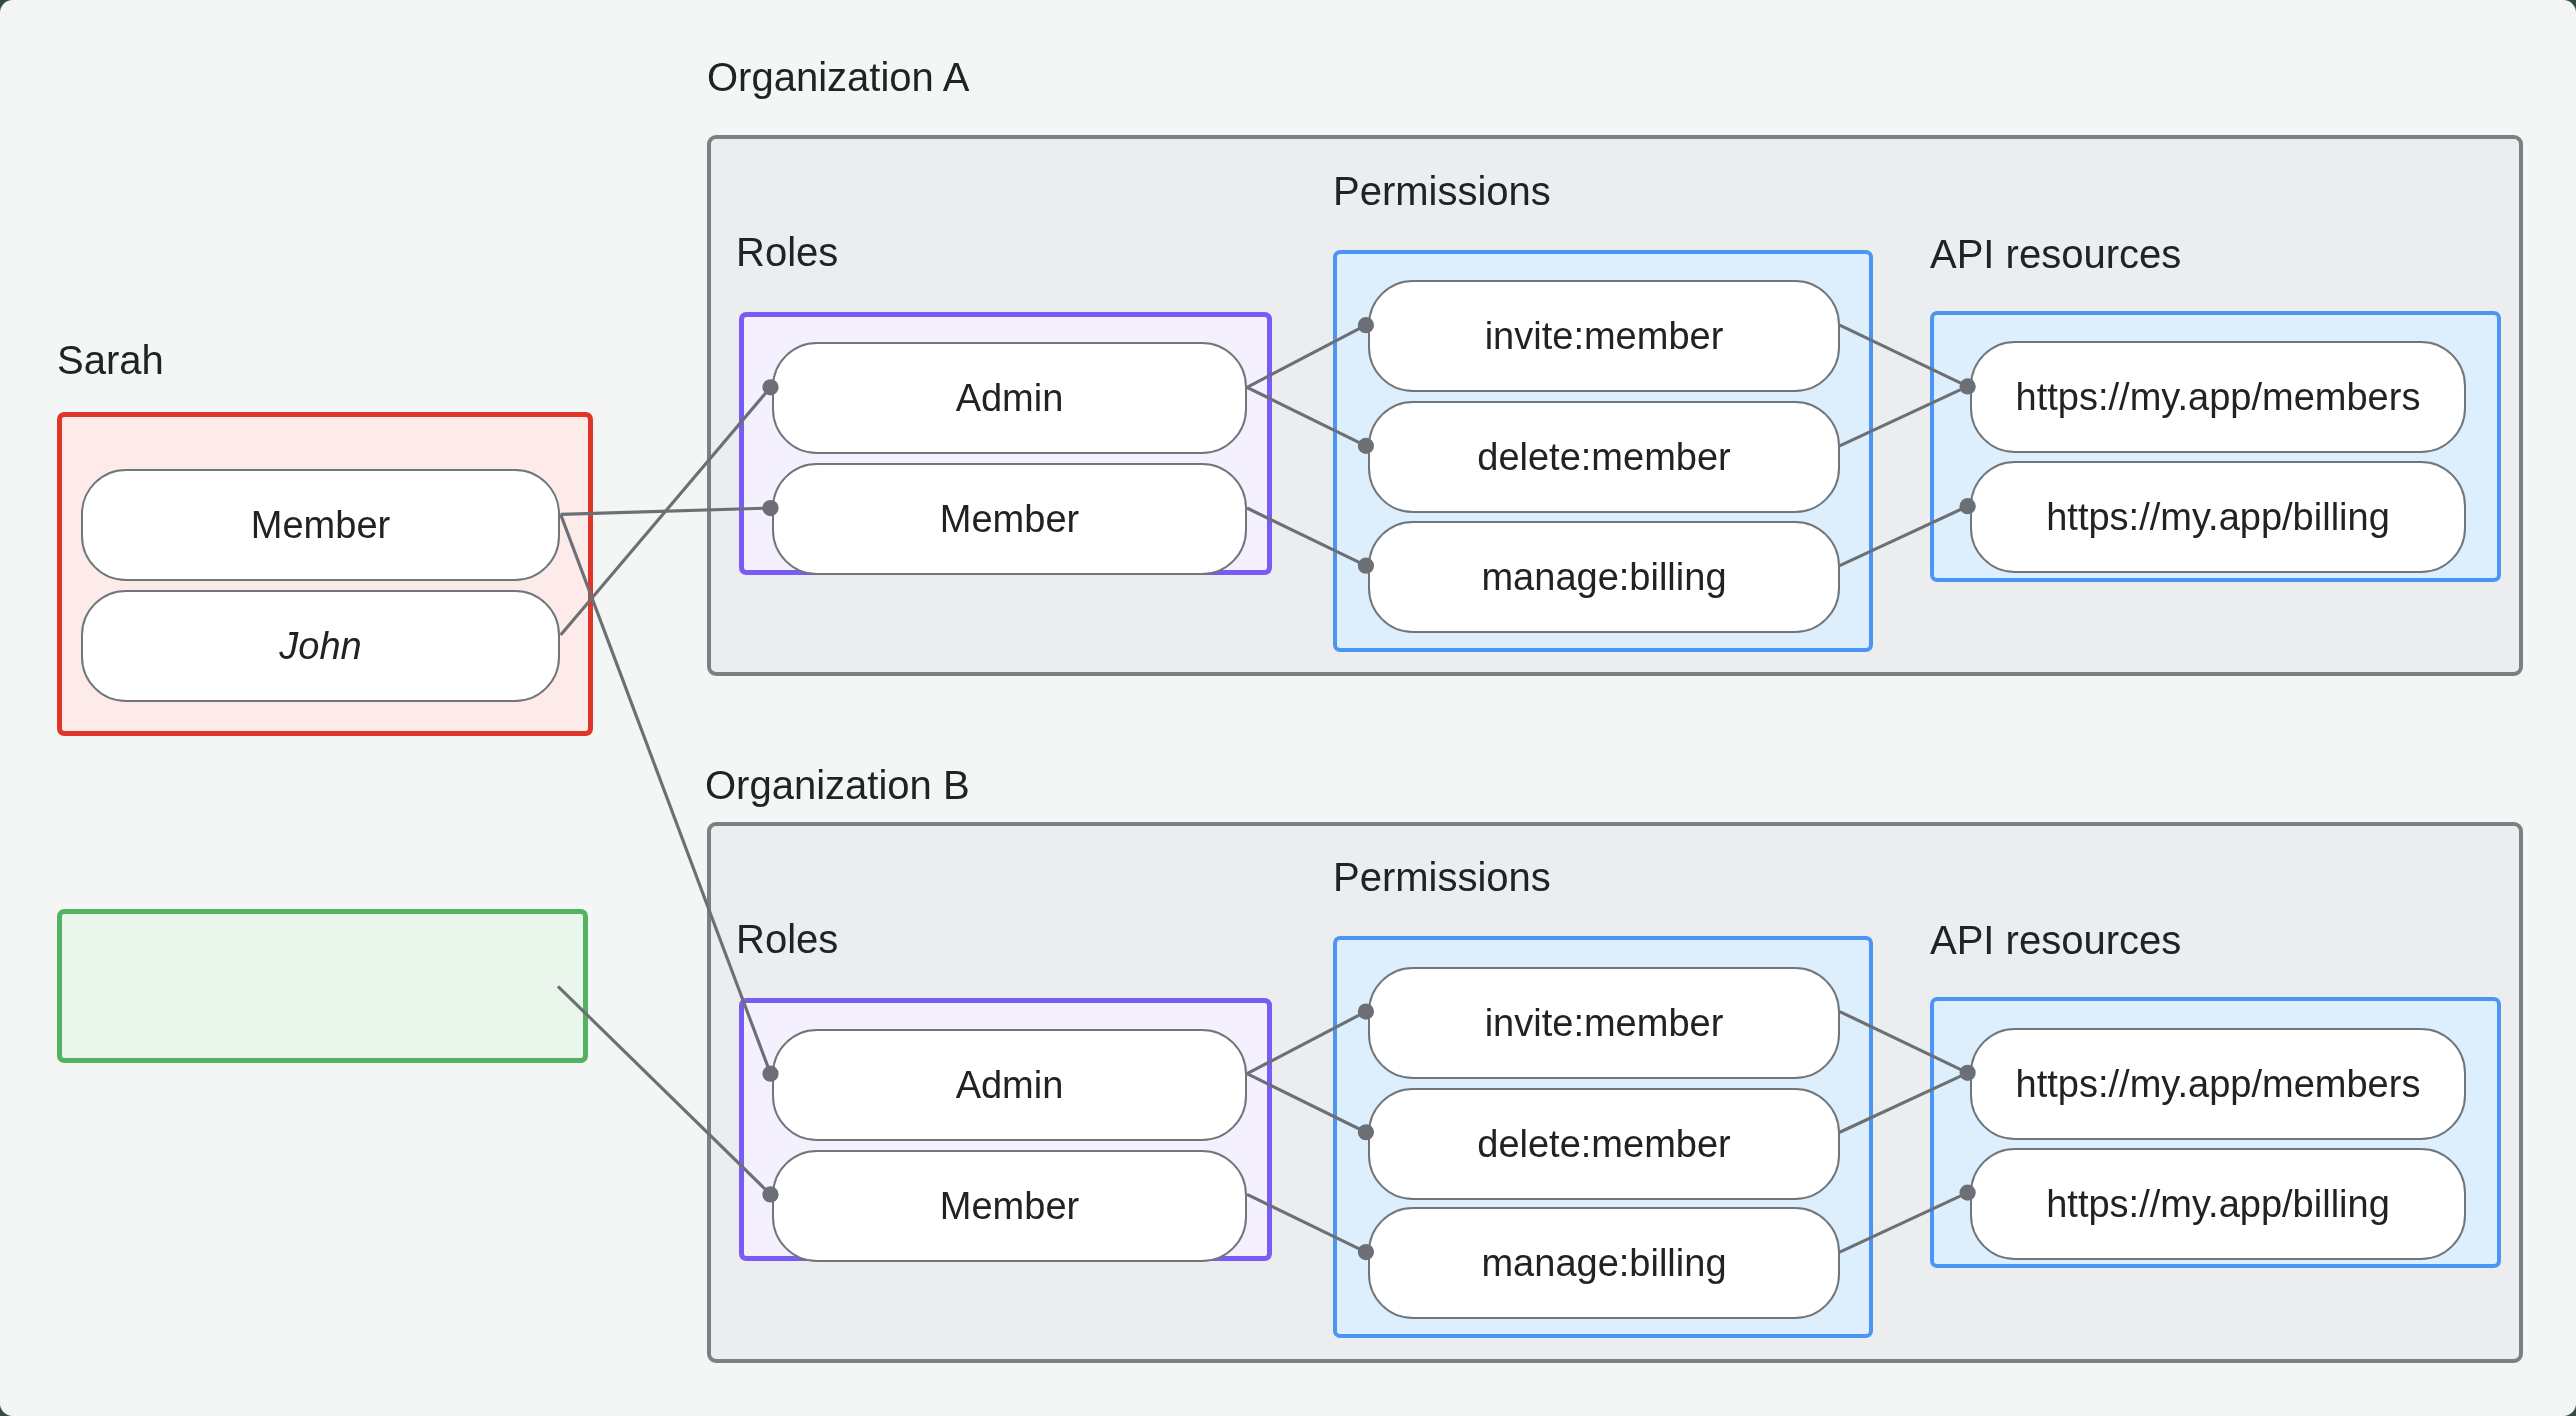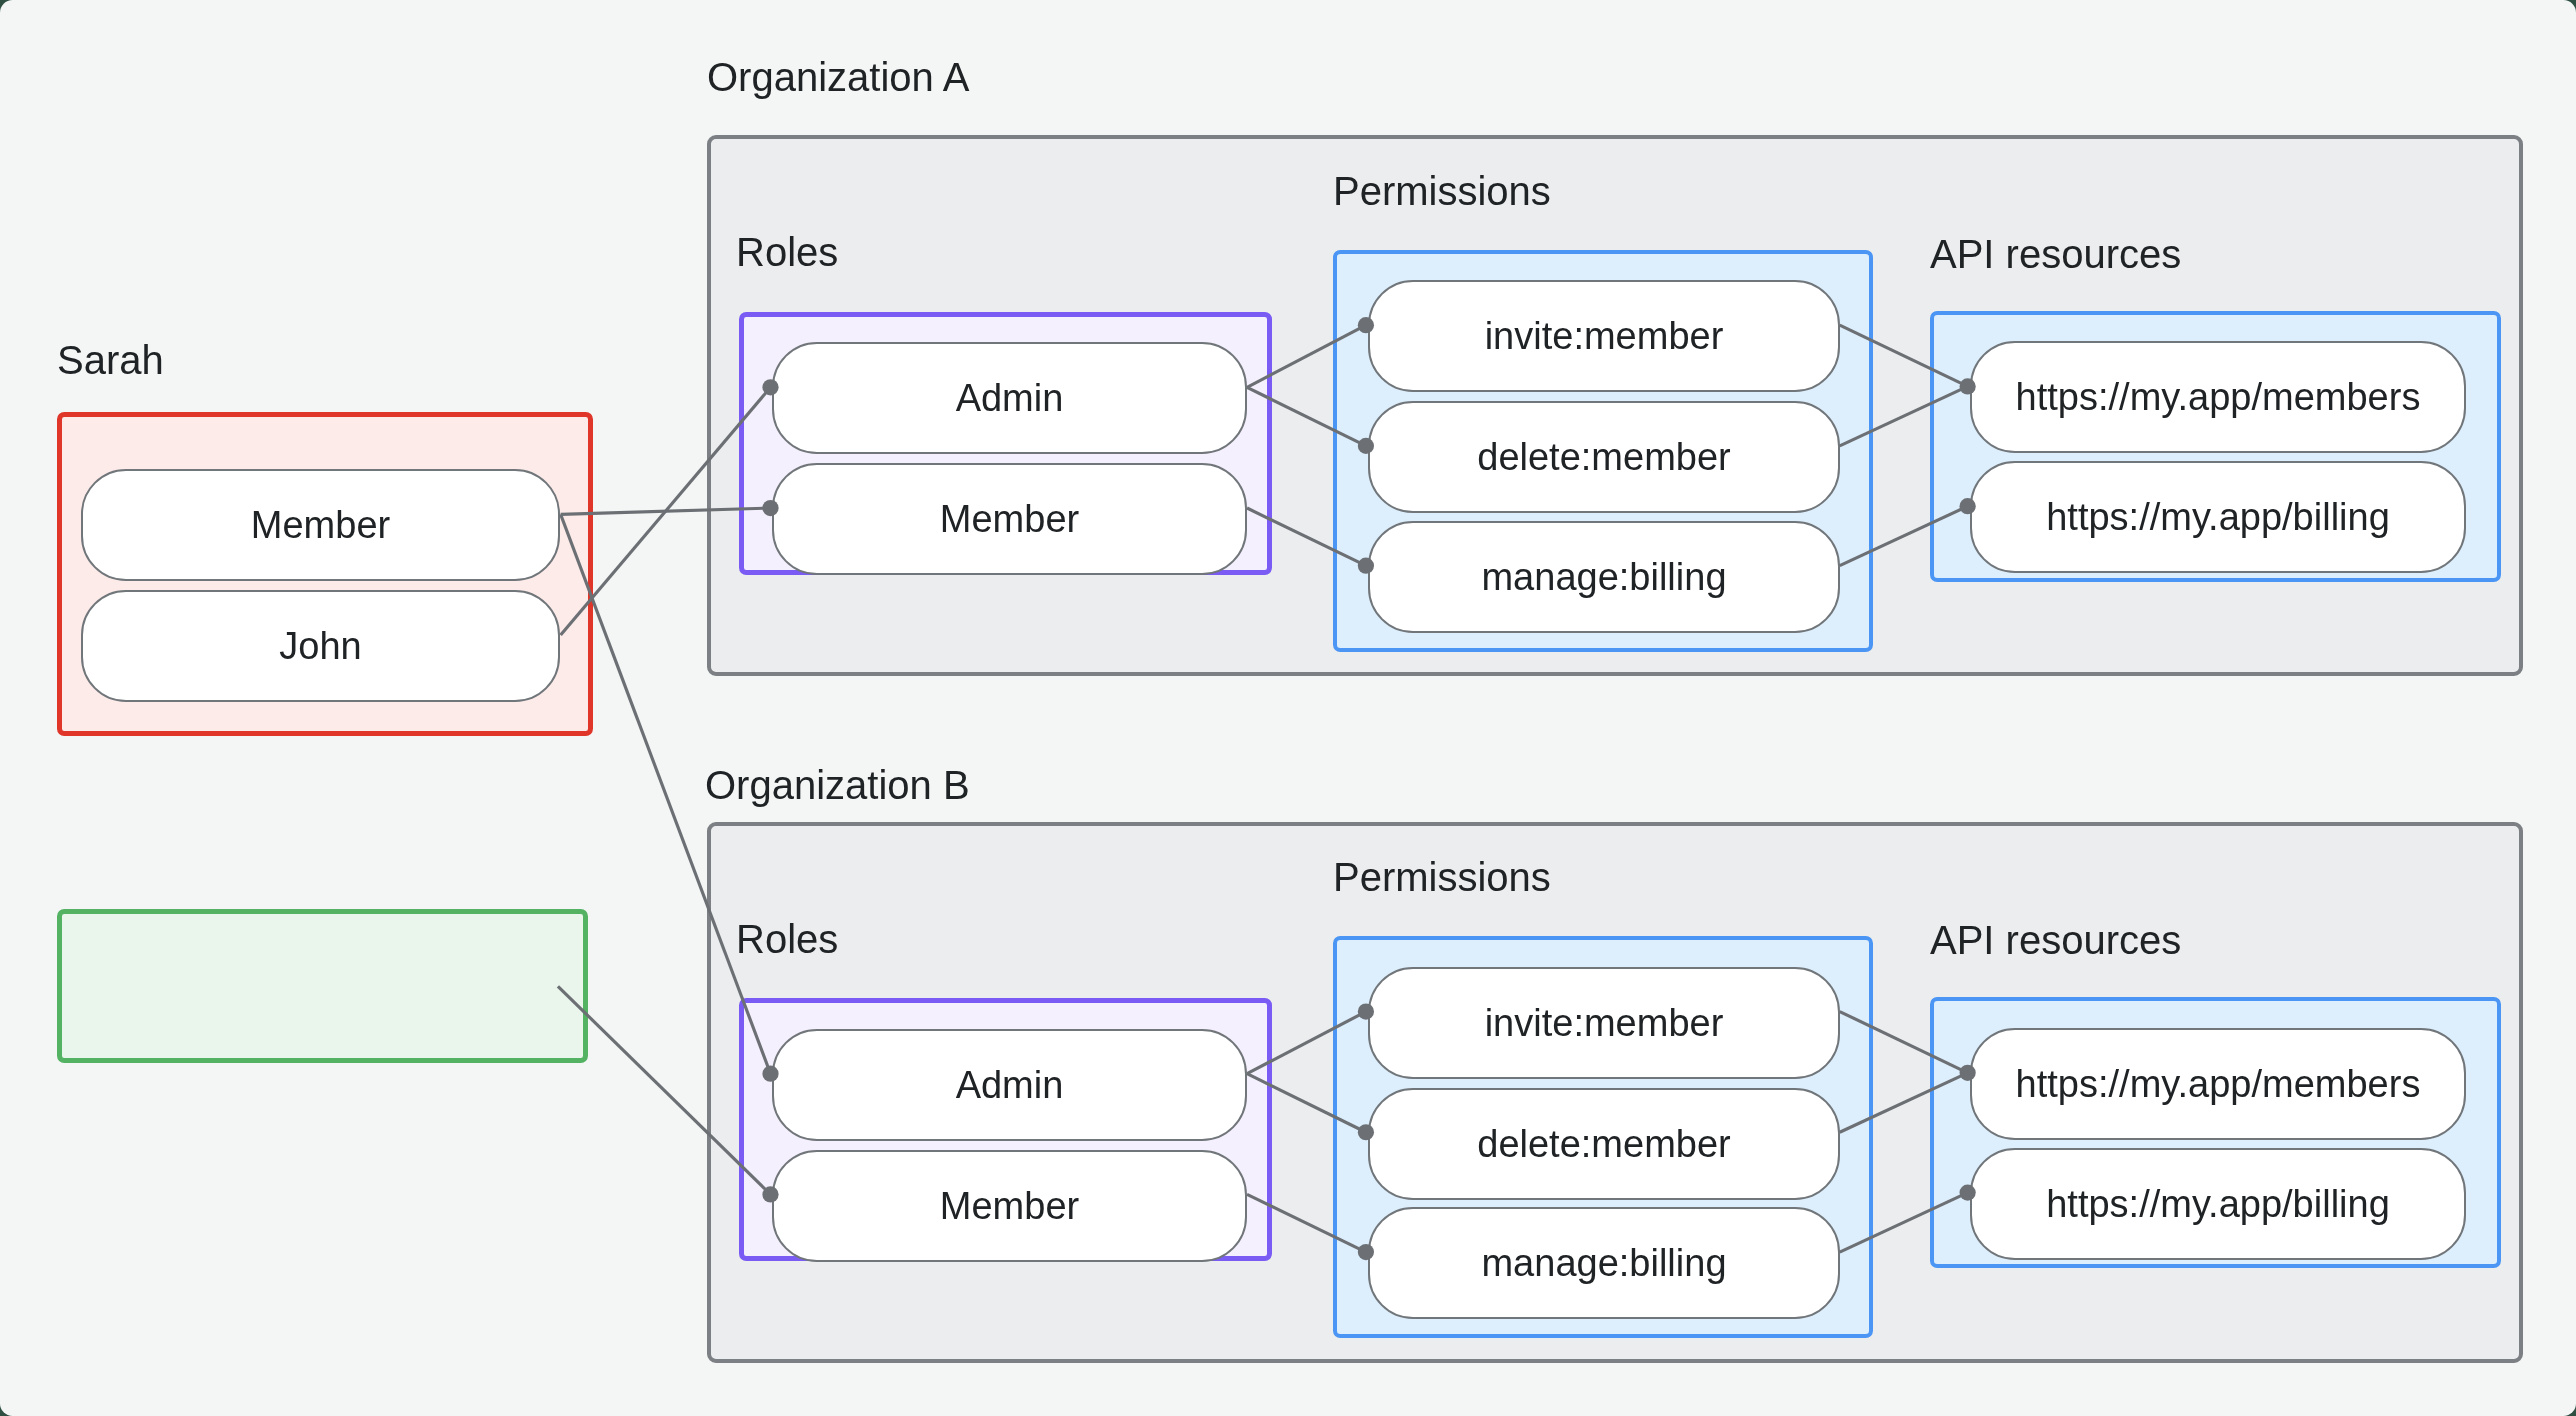"John" div.pill { font-style: none -> italic }
